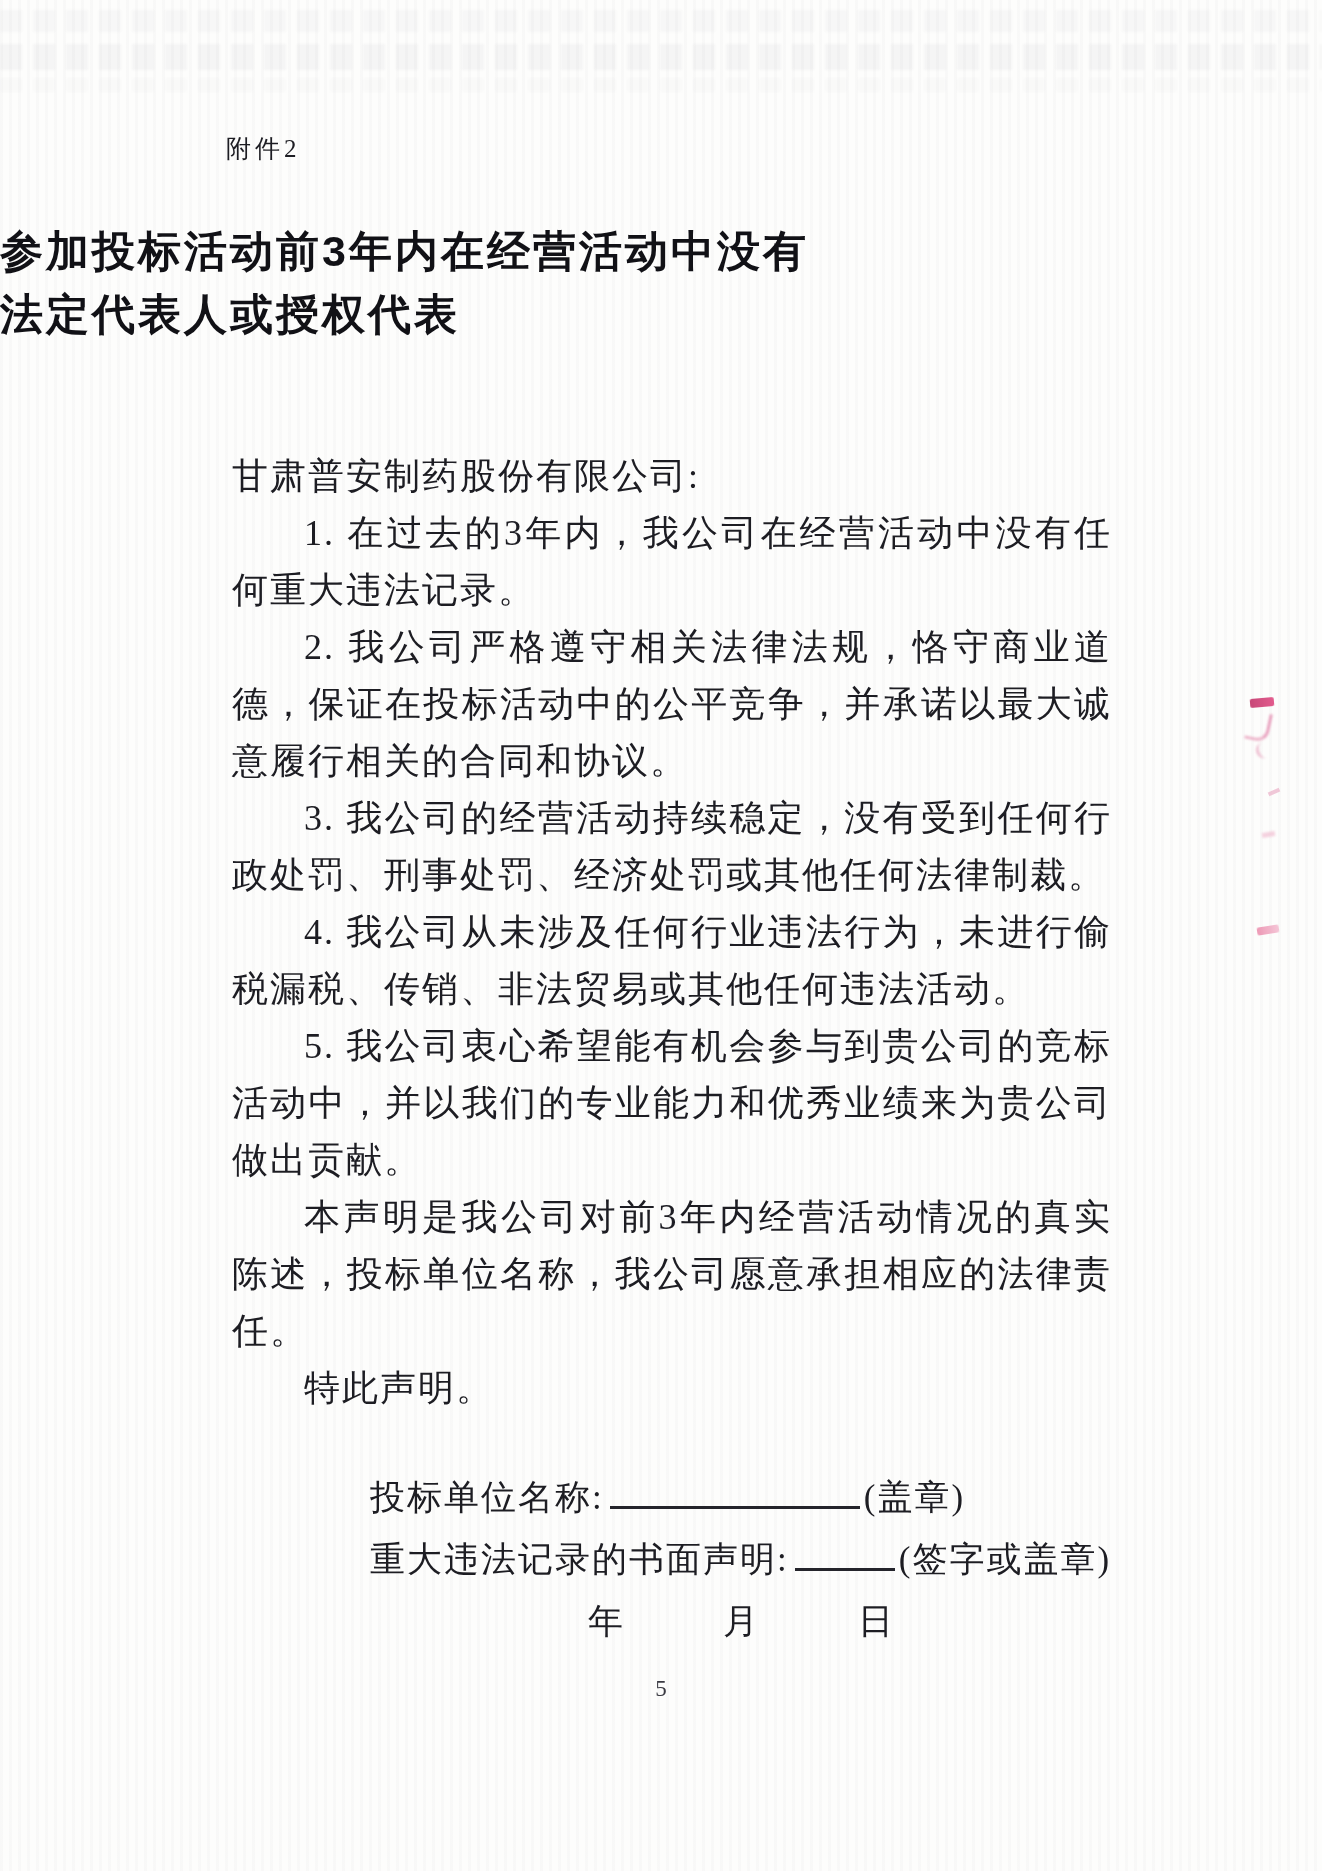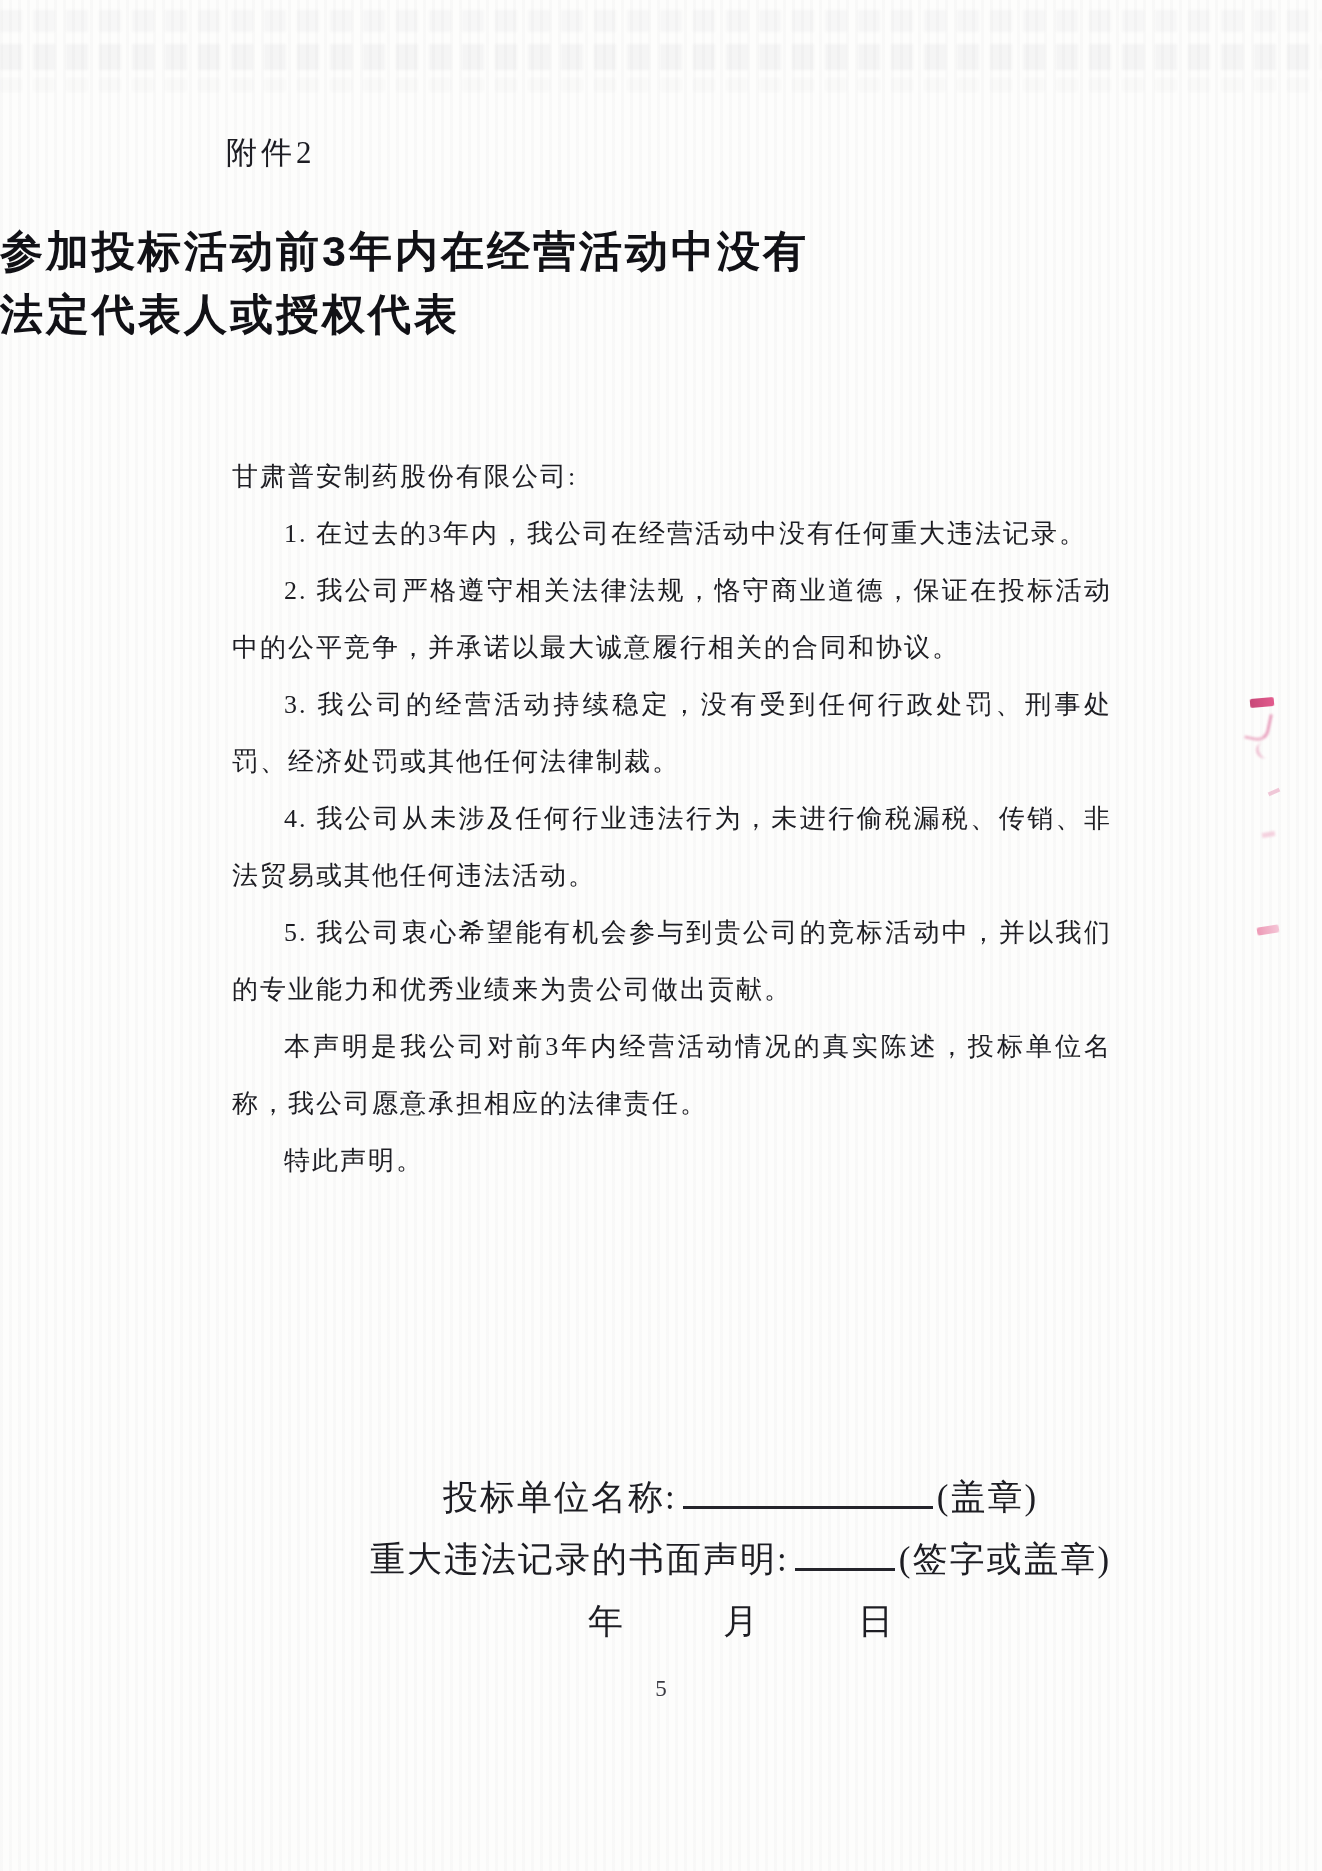"附件2" .attachment { font-size: 31px -> 25px }
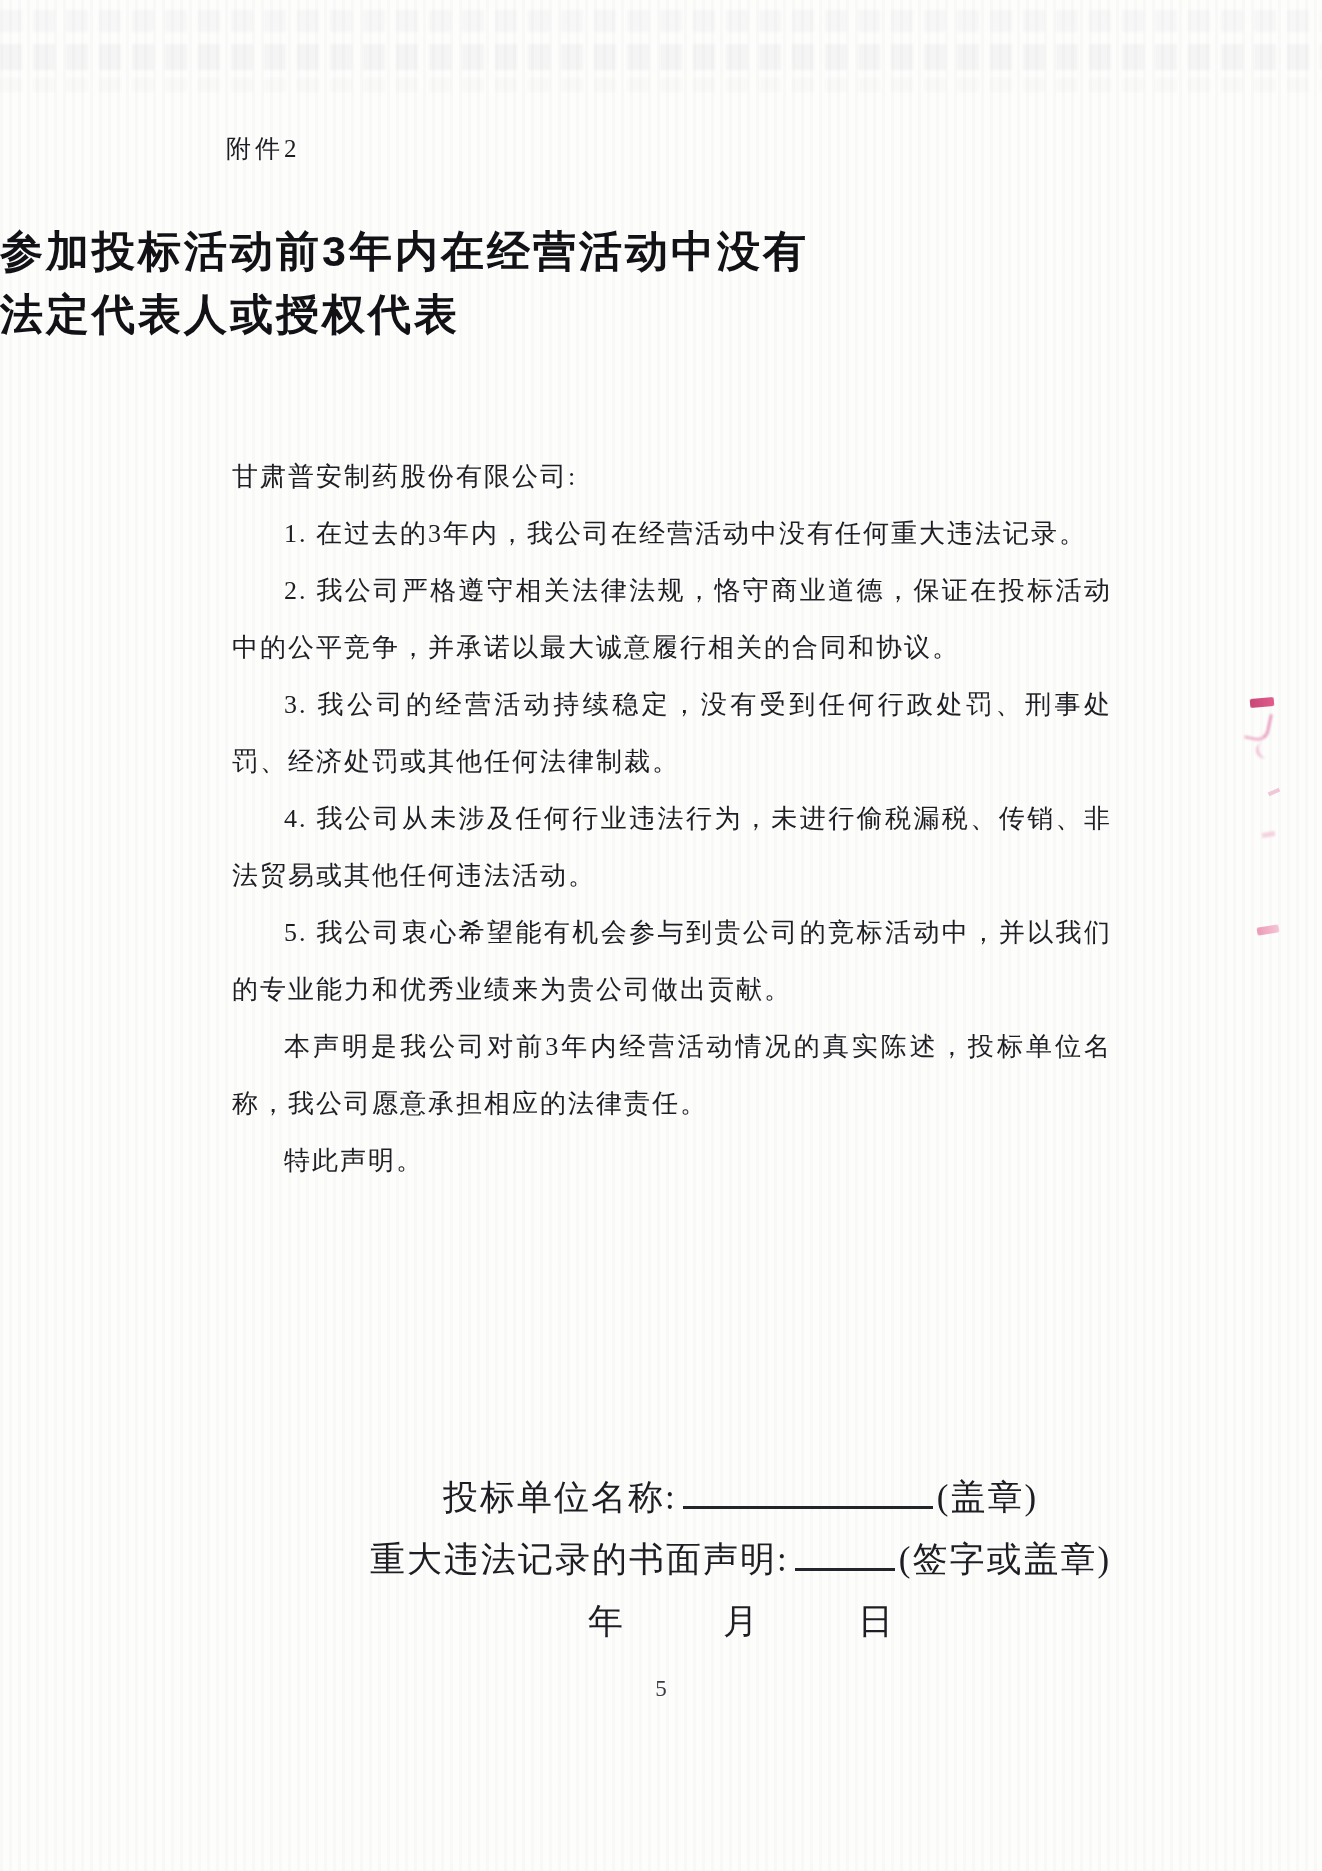"甘肃普安制药股份有限公司:" .body-block { font-size: 26px -> 36px }
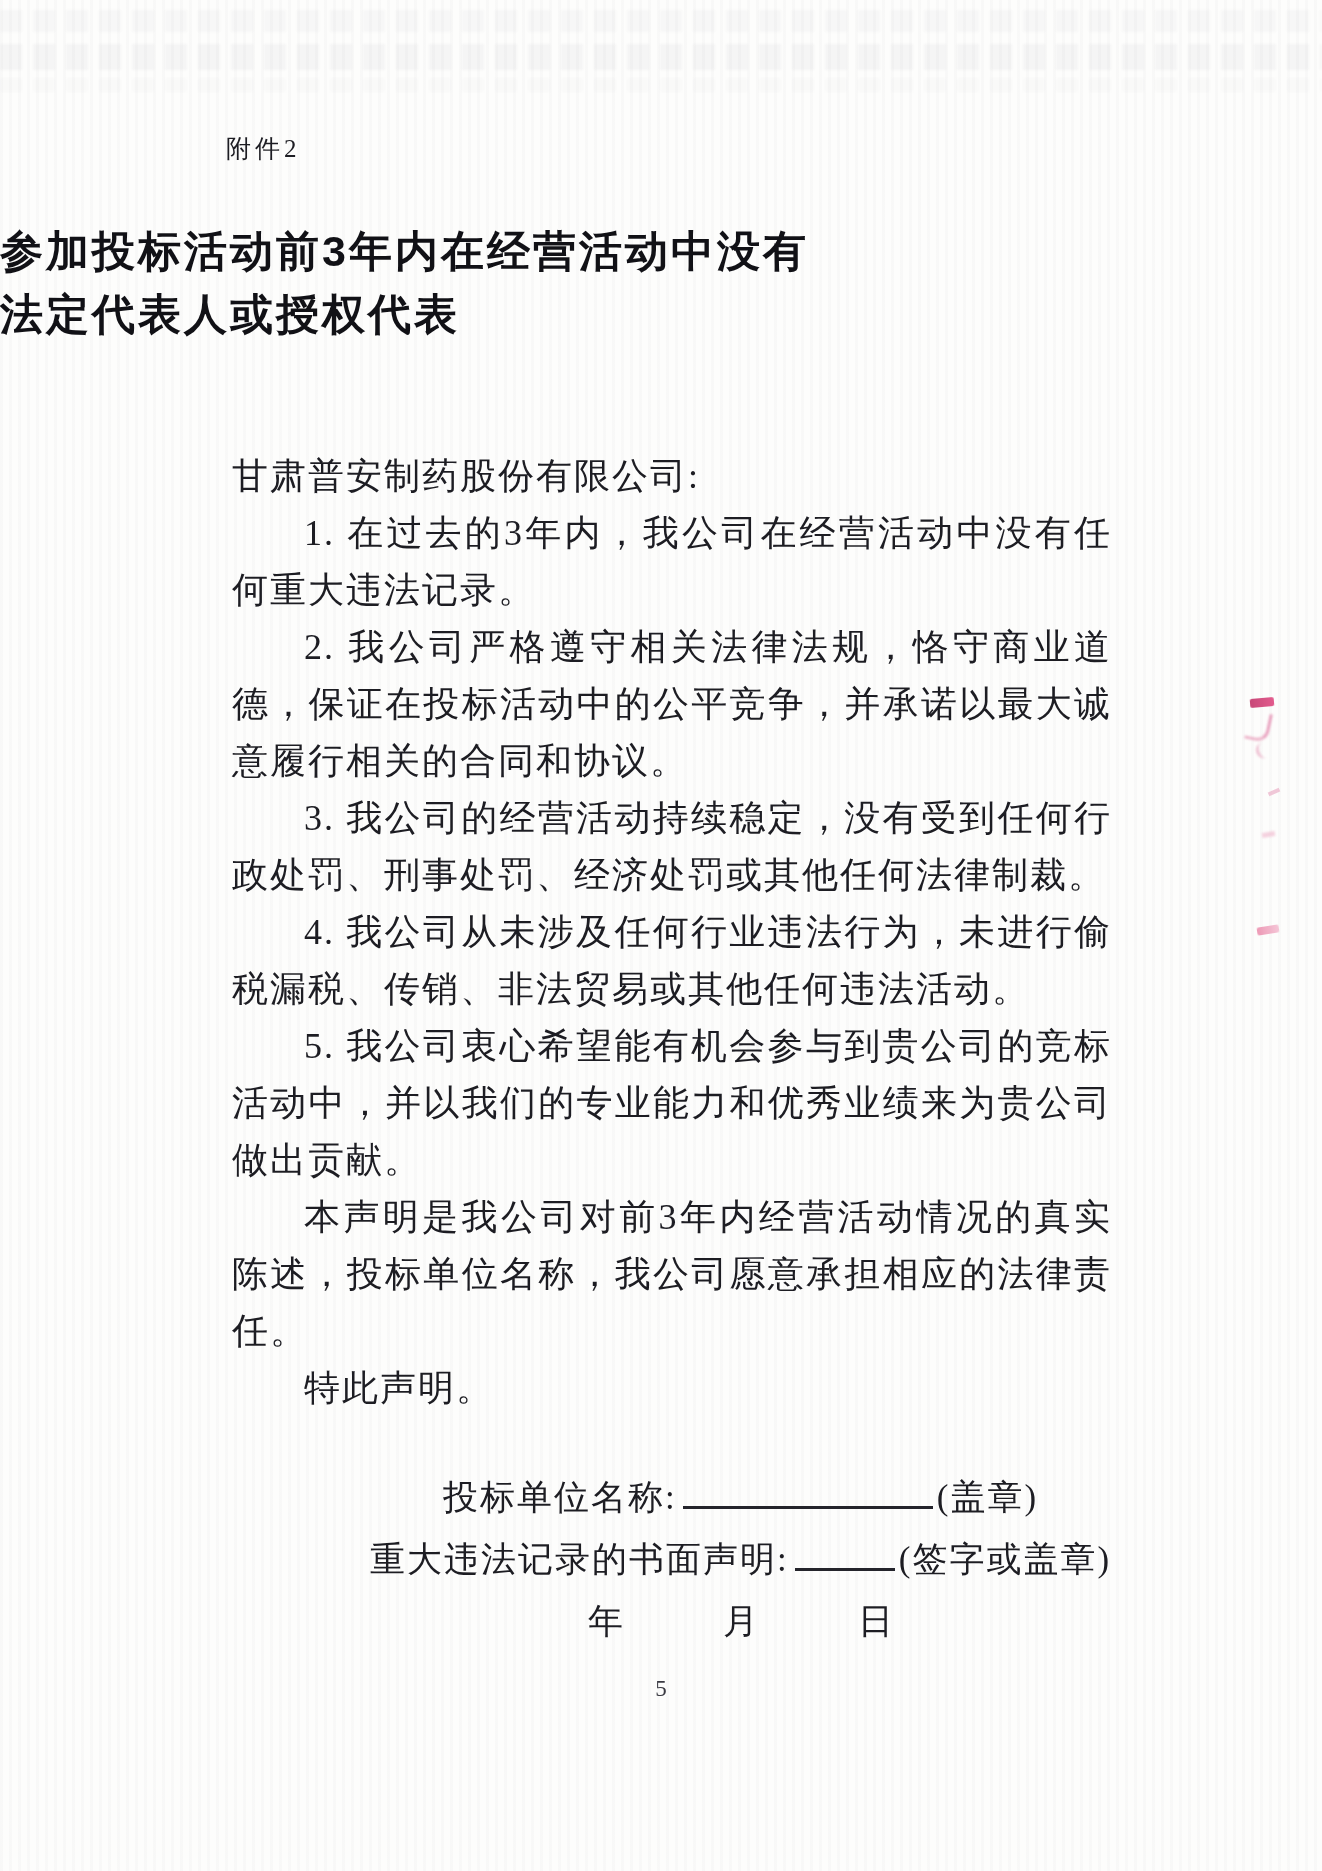"投标单位名称: (盖章)" .sig-line { text-align: center -> none }
